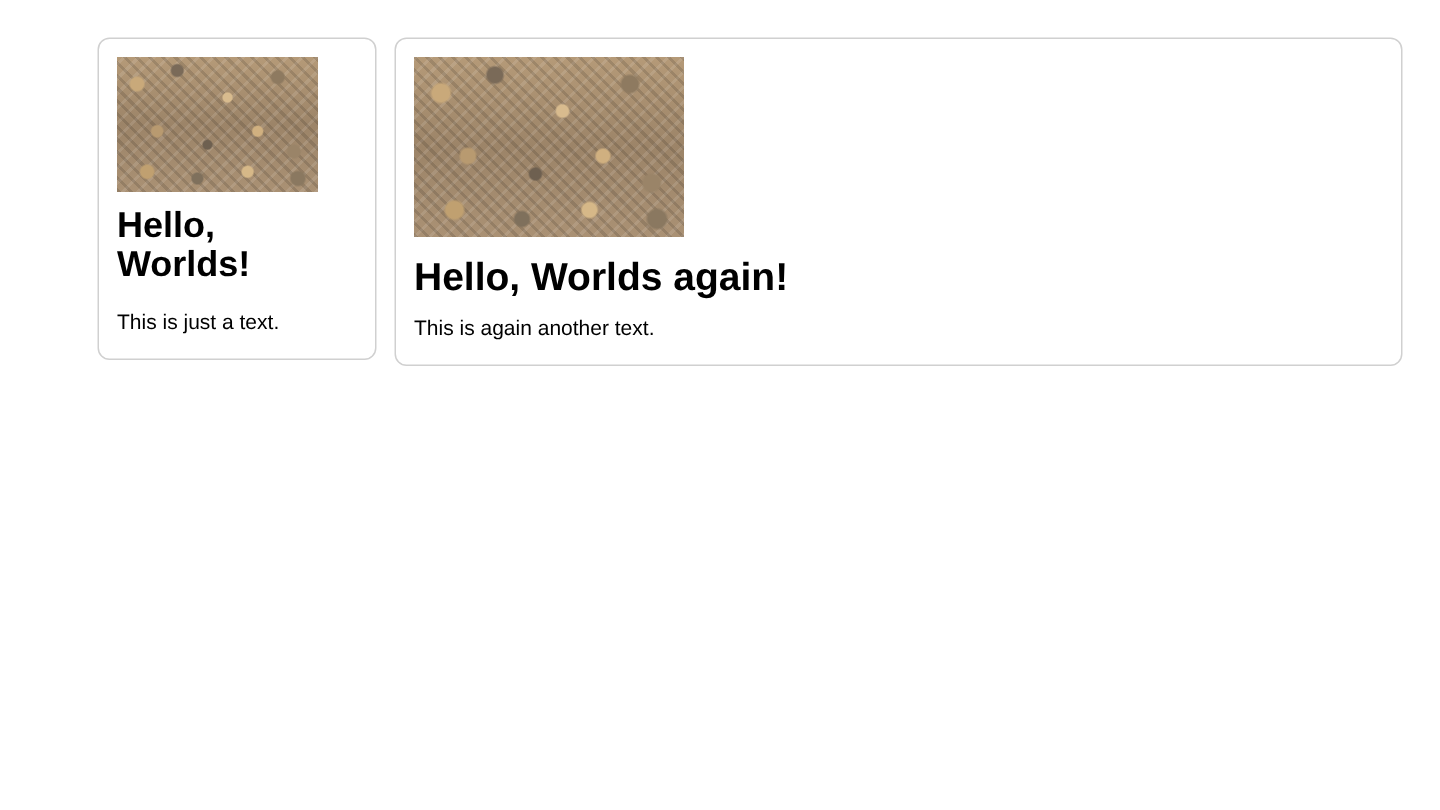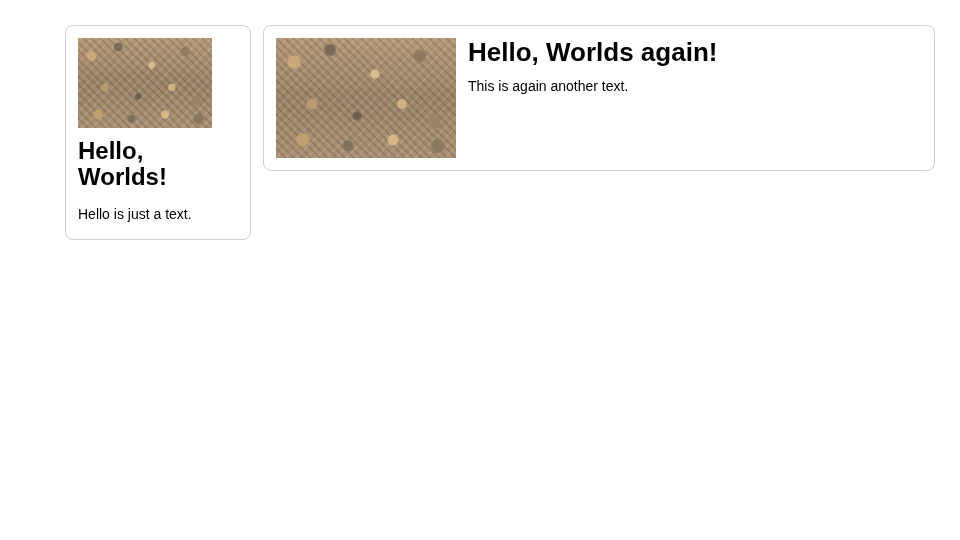"Hello, Worlds again!" .card-horizontal { flex-direction: row -> column }
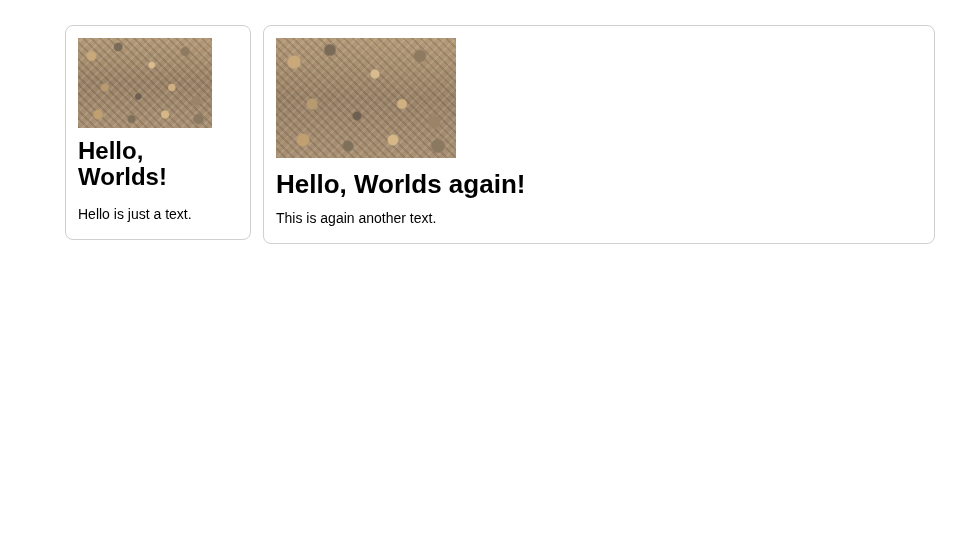"Hello is just a text." p.body-text { text: Hello -> This }
